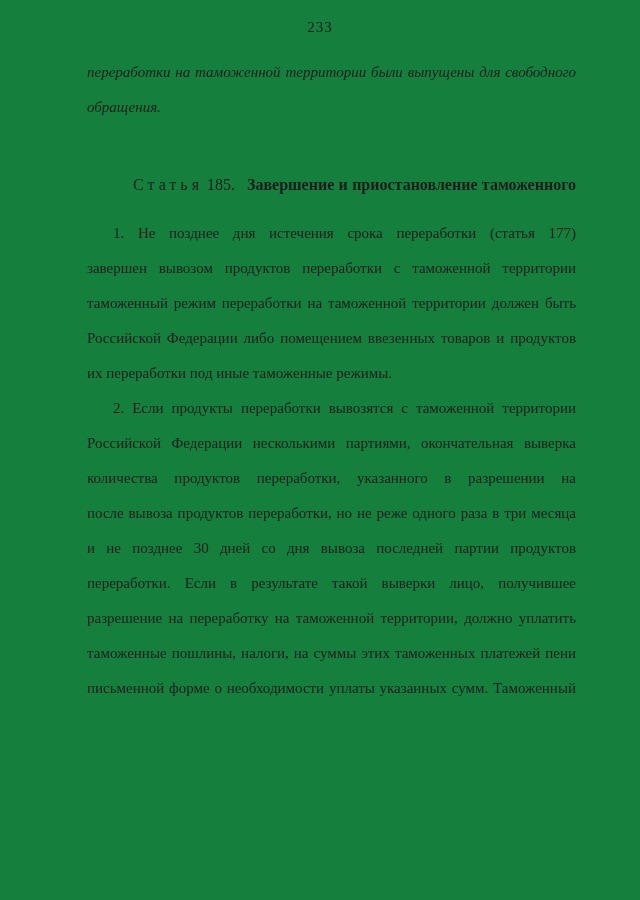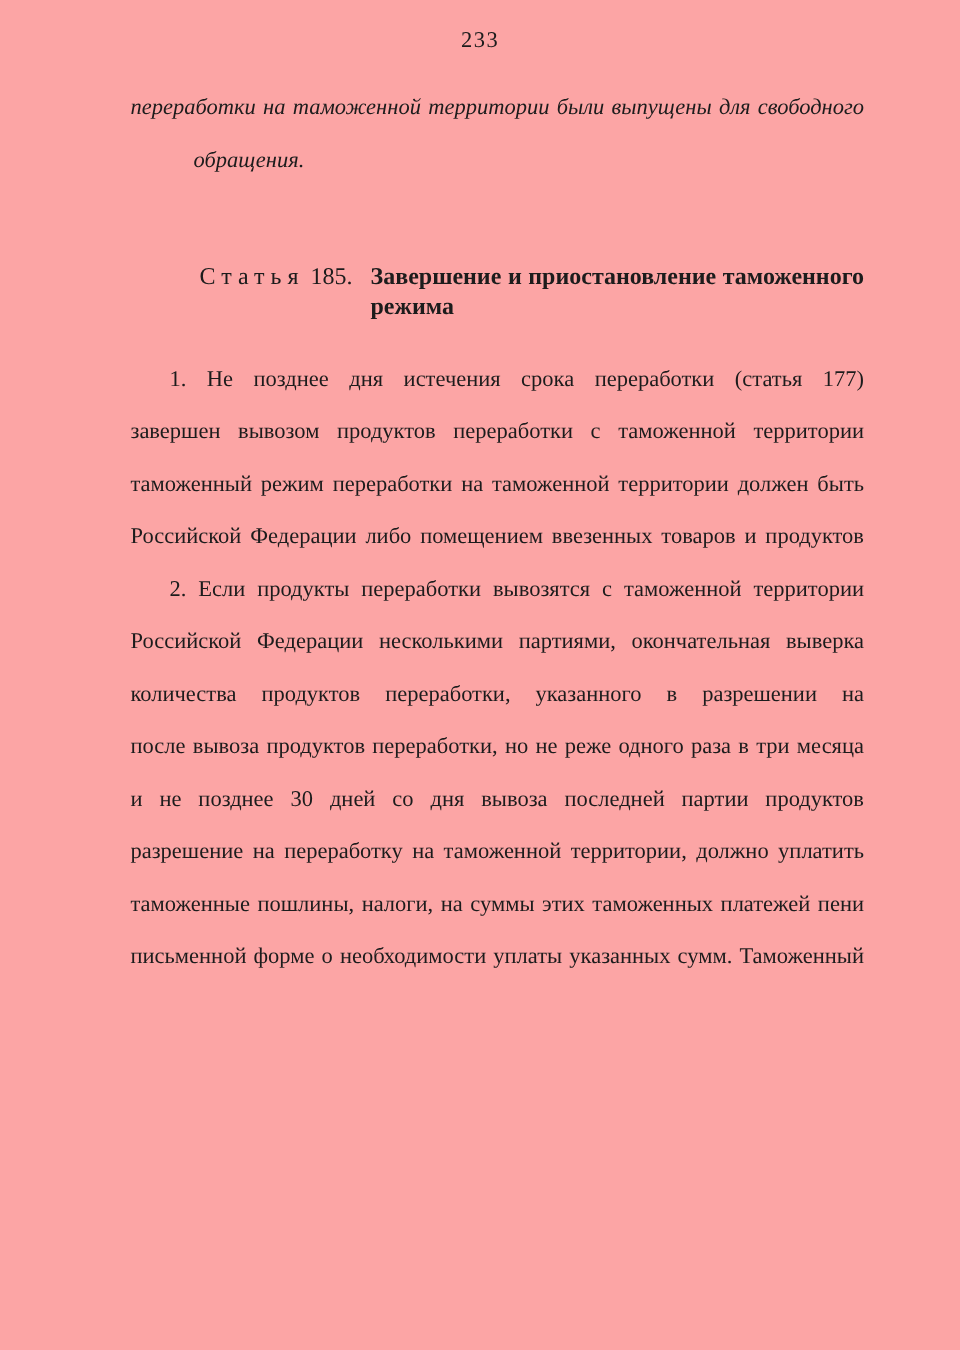"233" .page { background: #fca5a5 -> #15803d }
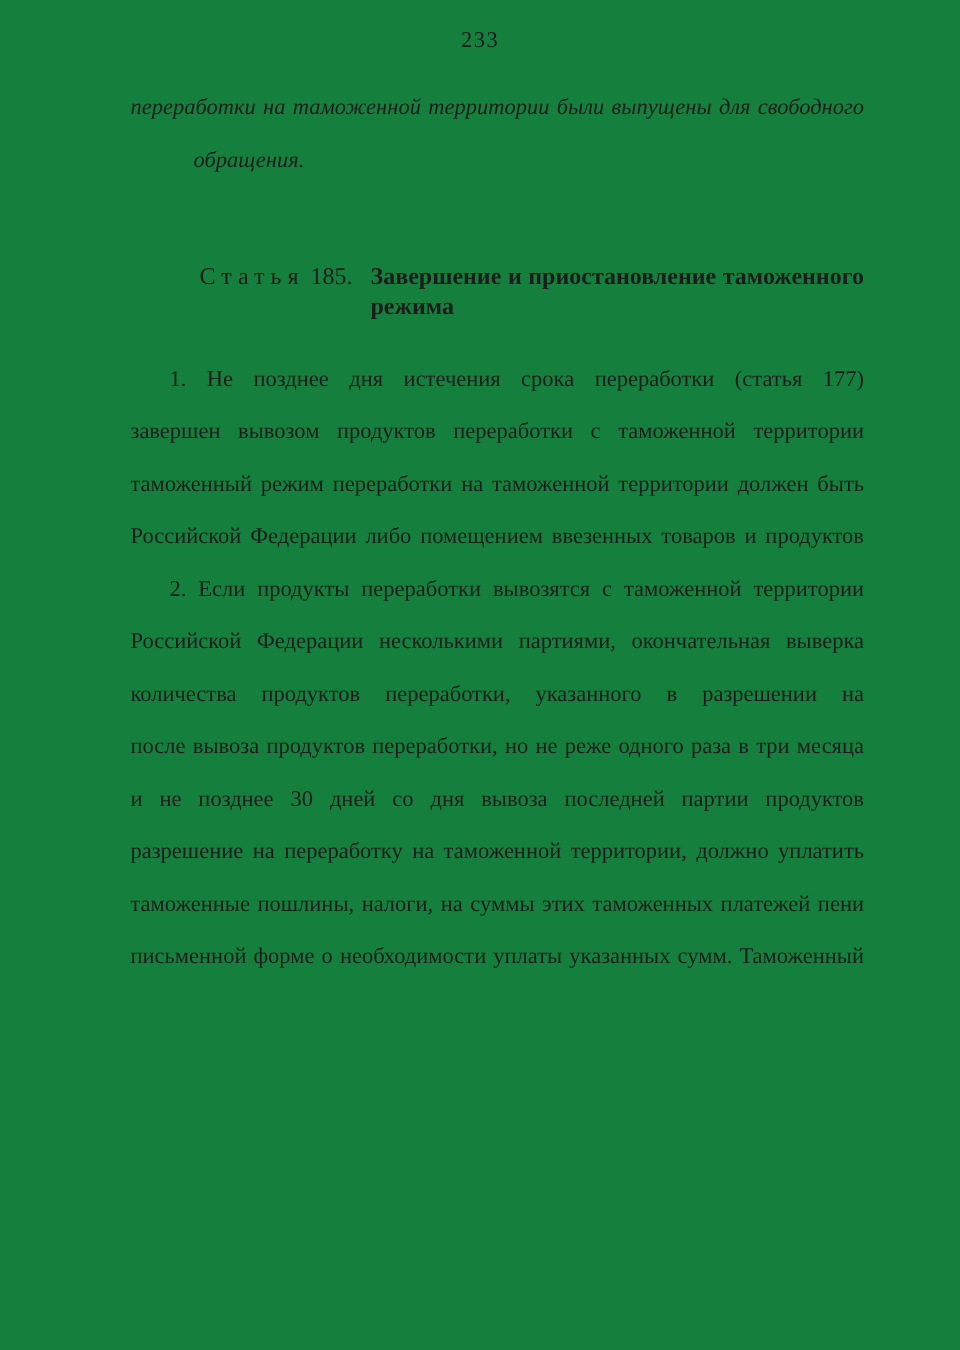"обращения." .jline.last { margin-left: 42px -> none }
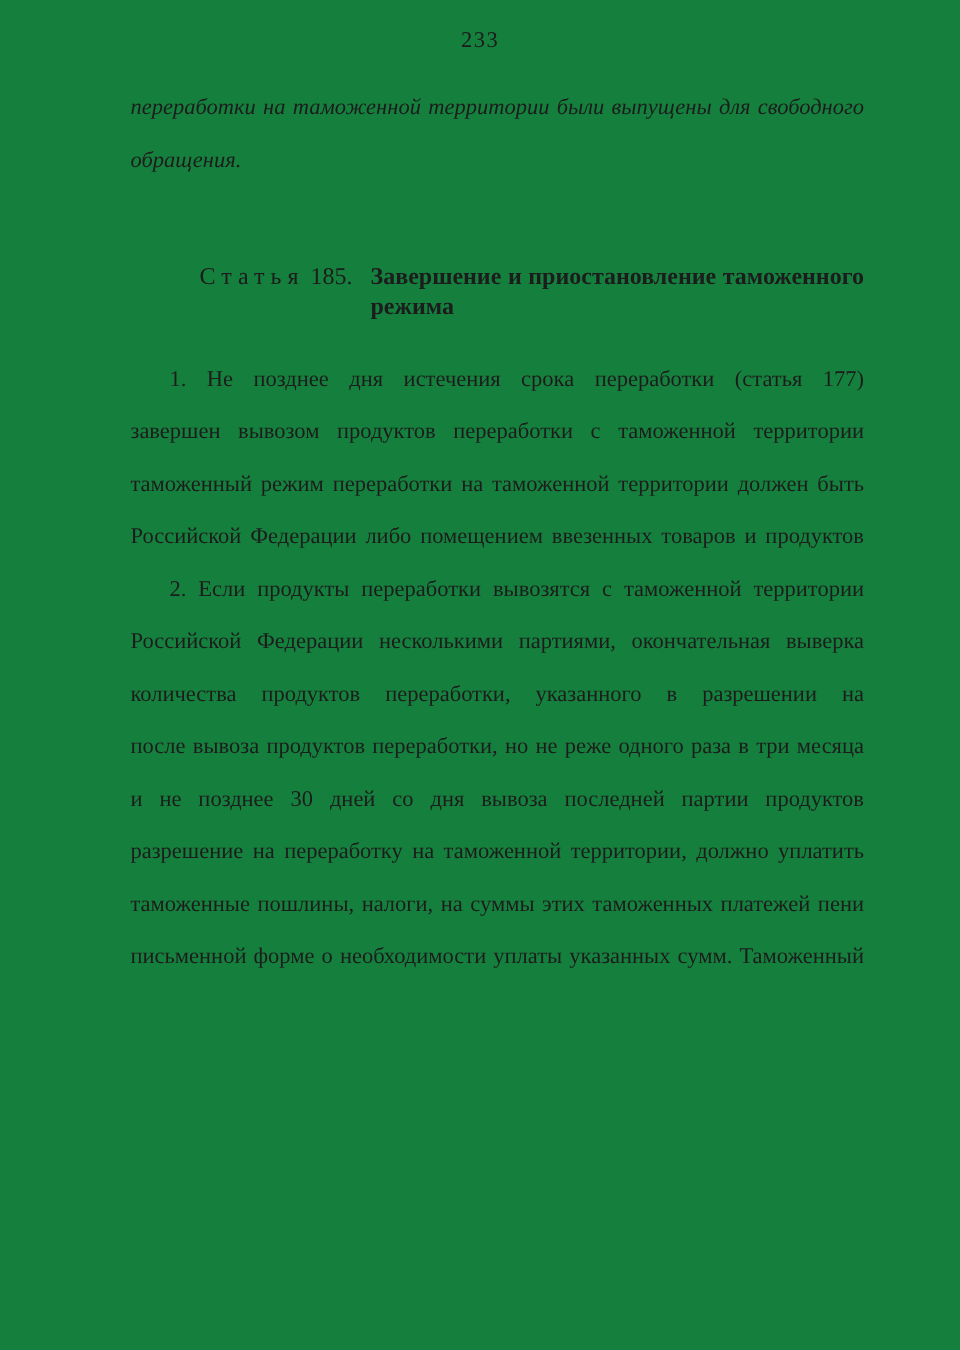"режима" div.hline { html: <div>режима</div> -> none }
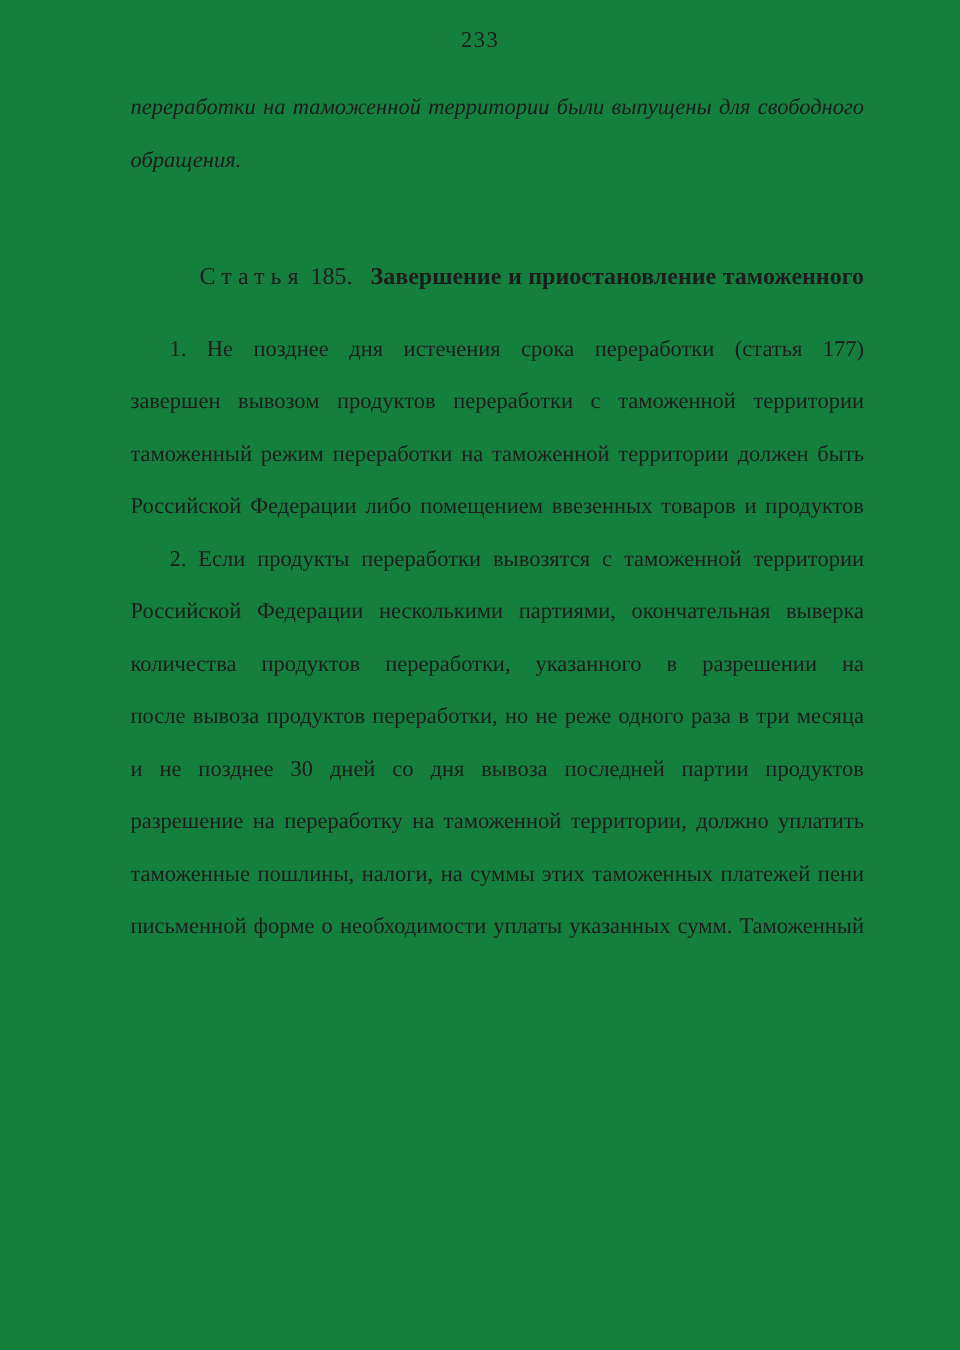"их переработки под иные таможенные" div.jline { html: none -> <div>их переработки под иные таможенные режимы.</div> }
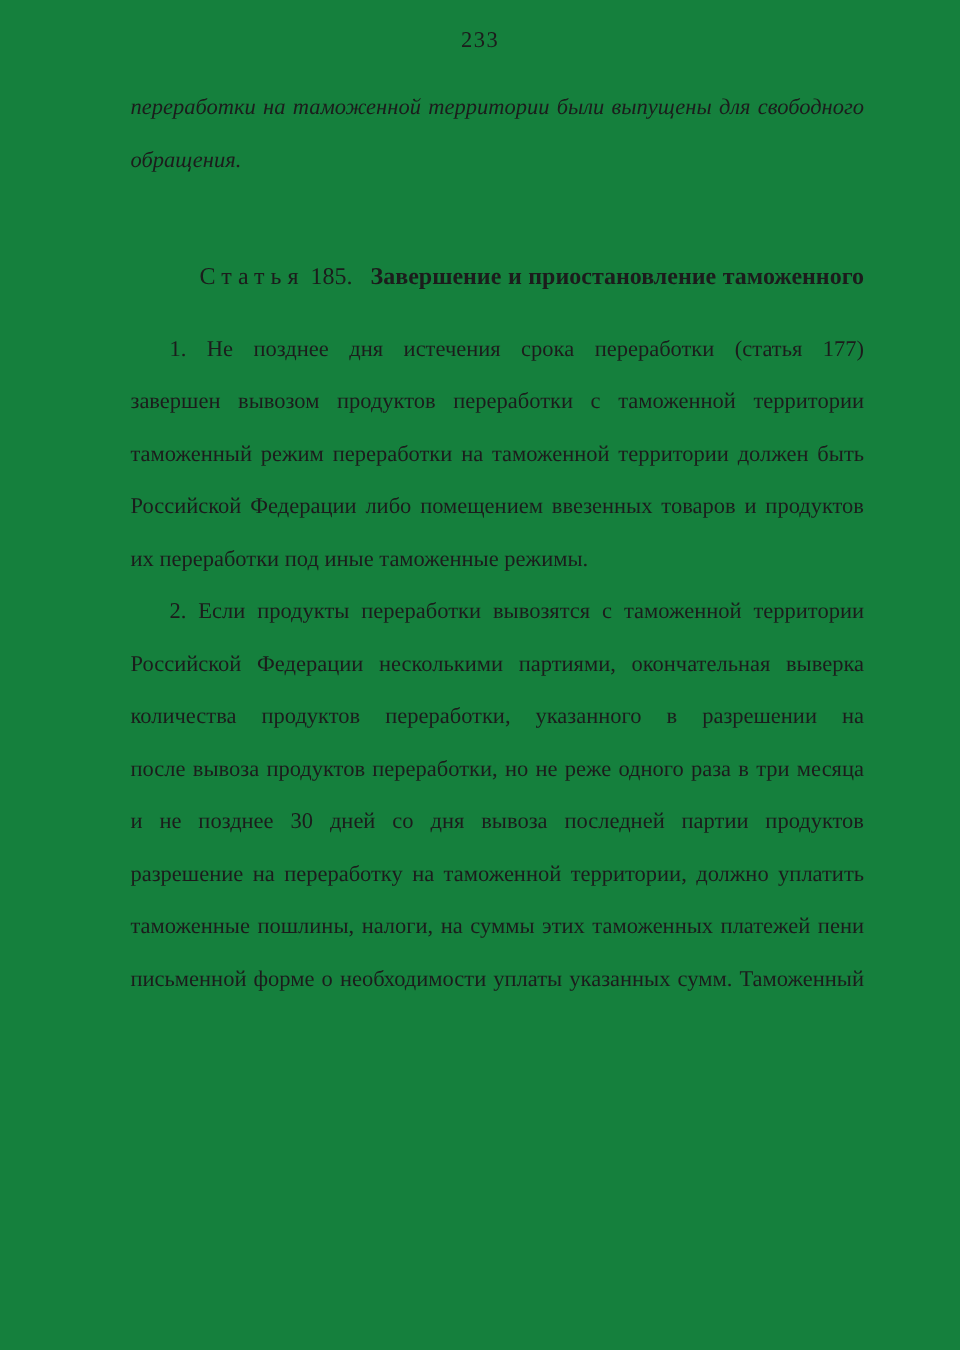"переработки. Если в результате такой" div.jline { html: none -> <div>переработки. Если в результате такой выверки лицо, получившее</div> }
